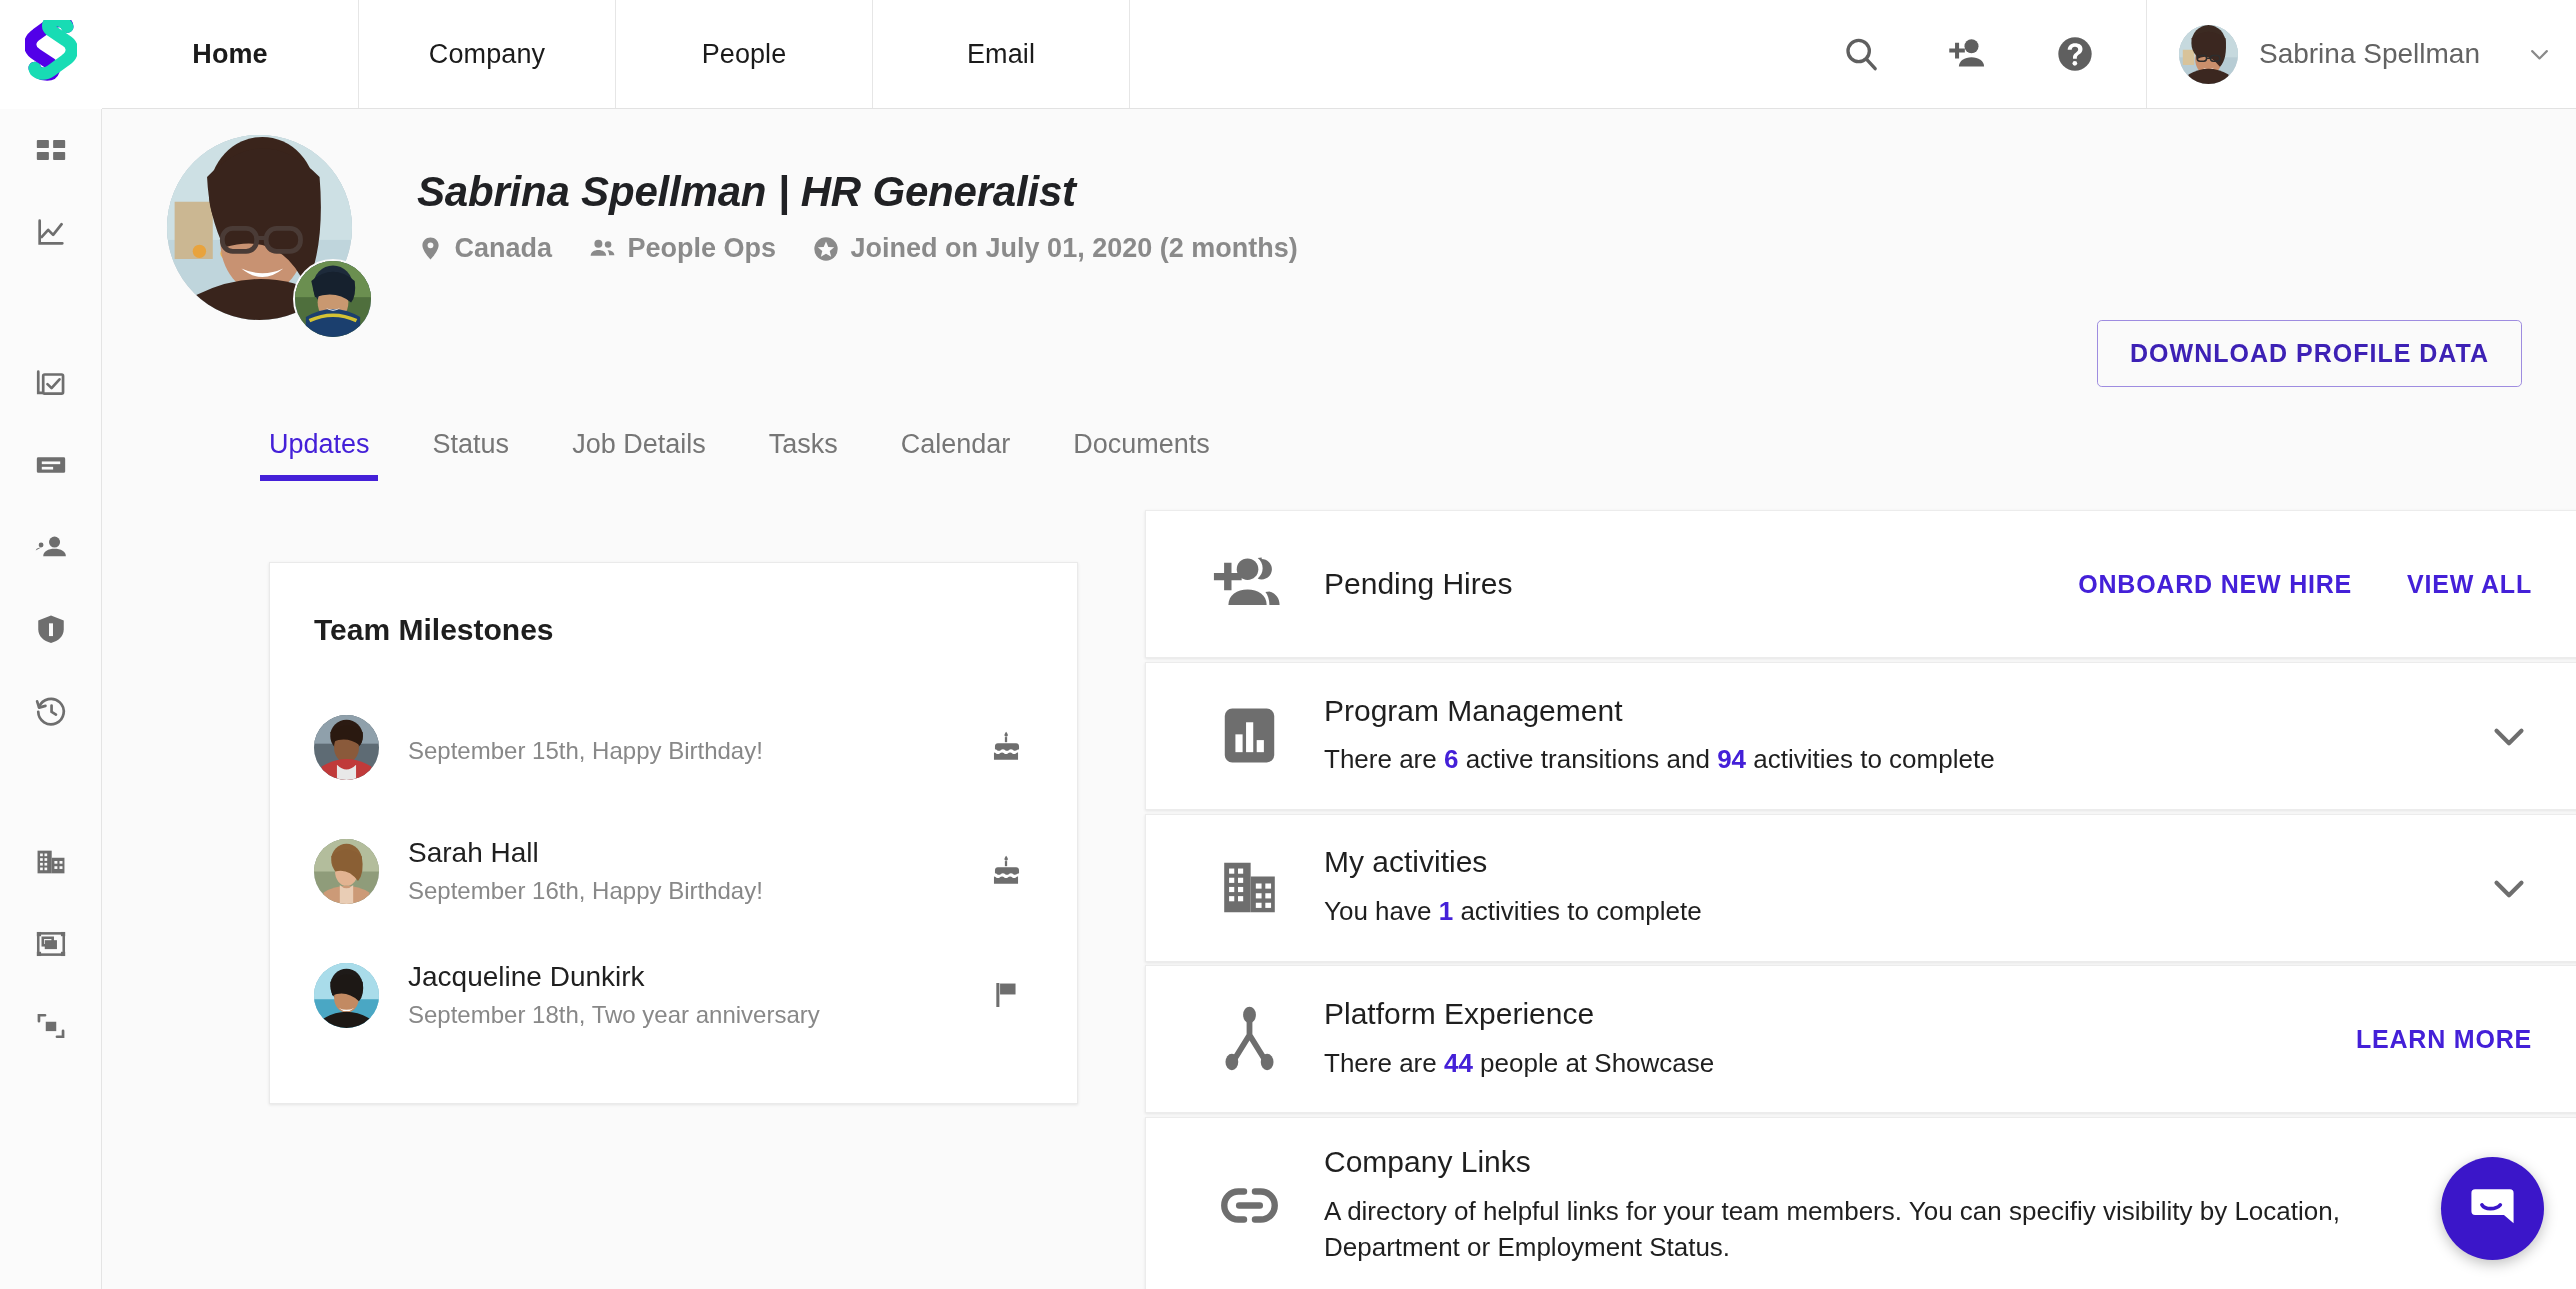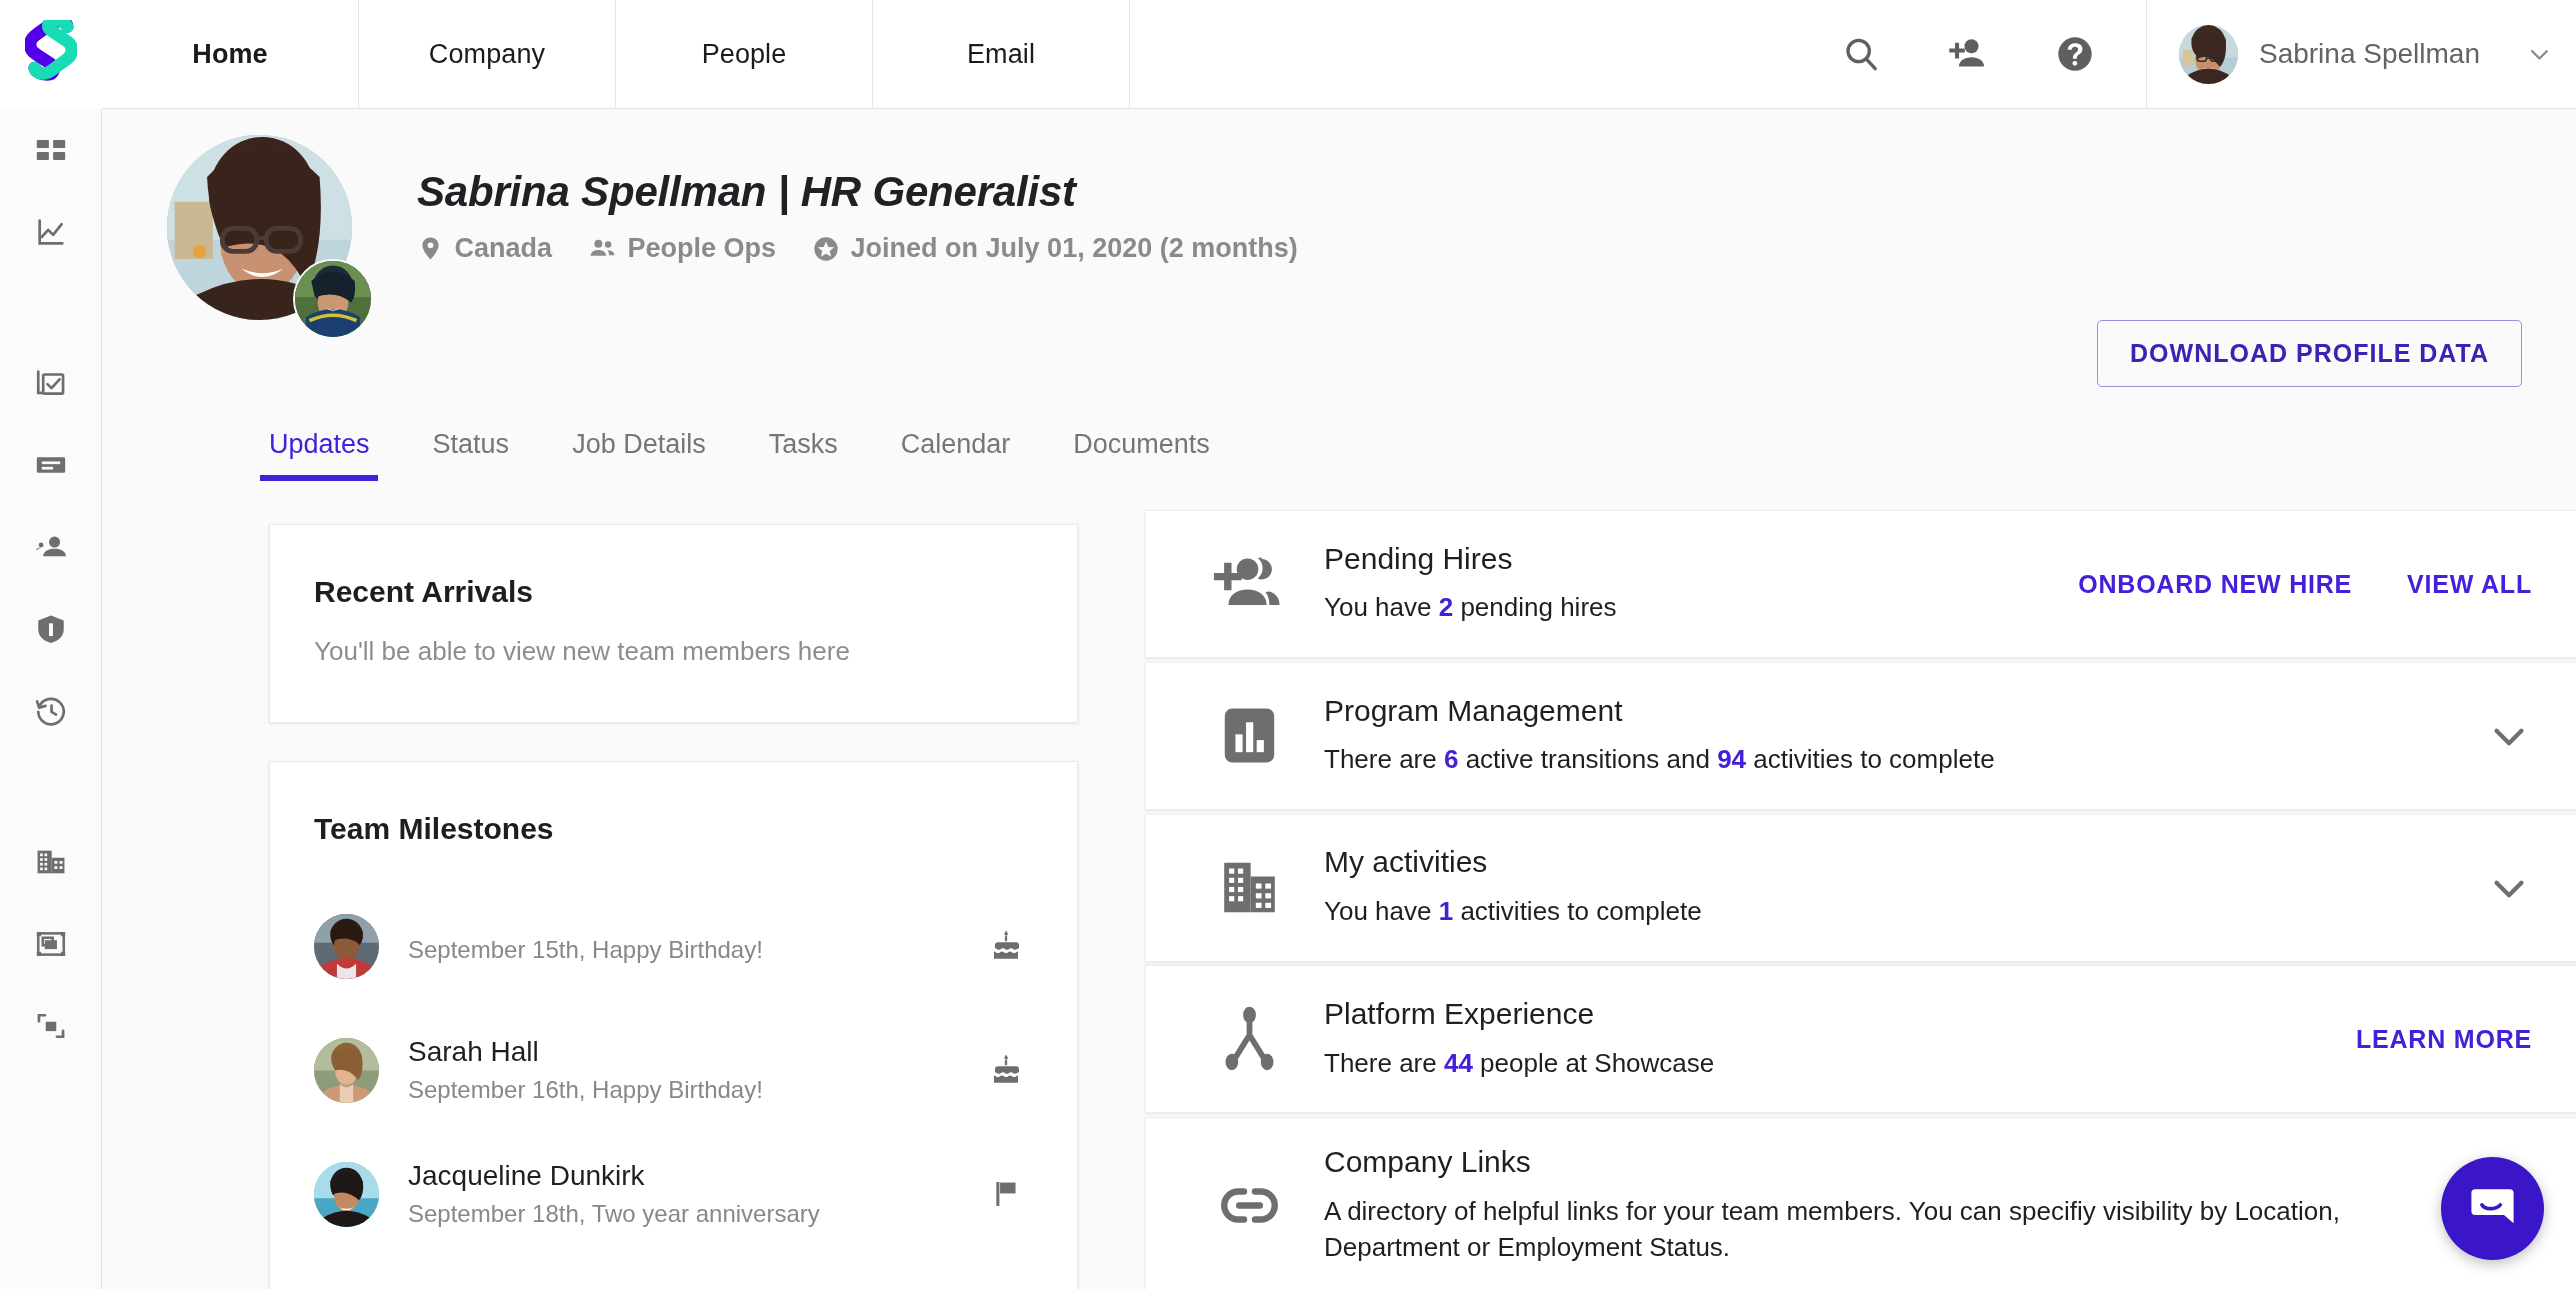"Recent Arrivals" div.card { html: <div> <div>Recent Arrivals</div> <div>You'll be able to view new team members here</div> </div> -> none }
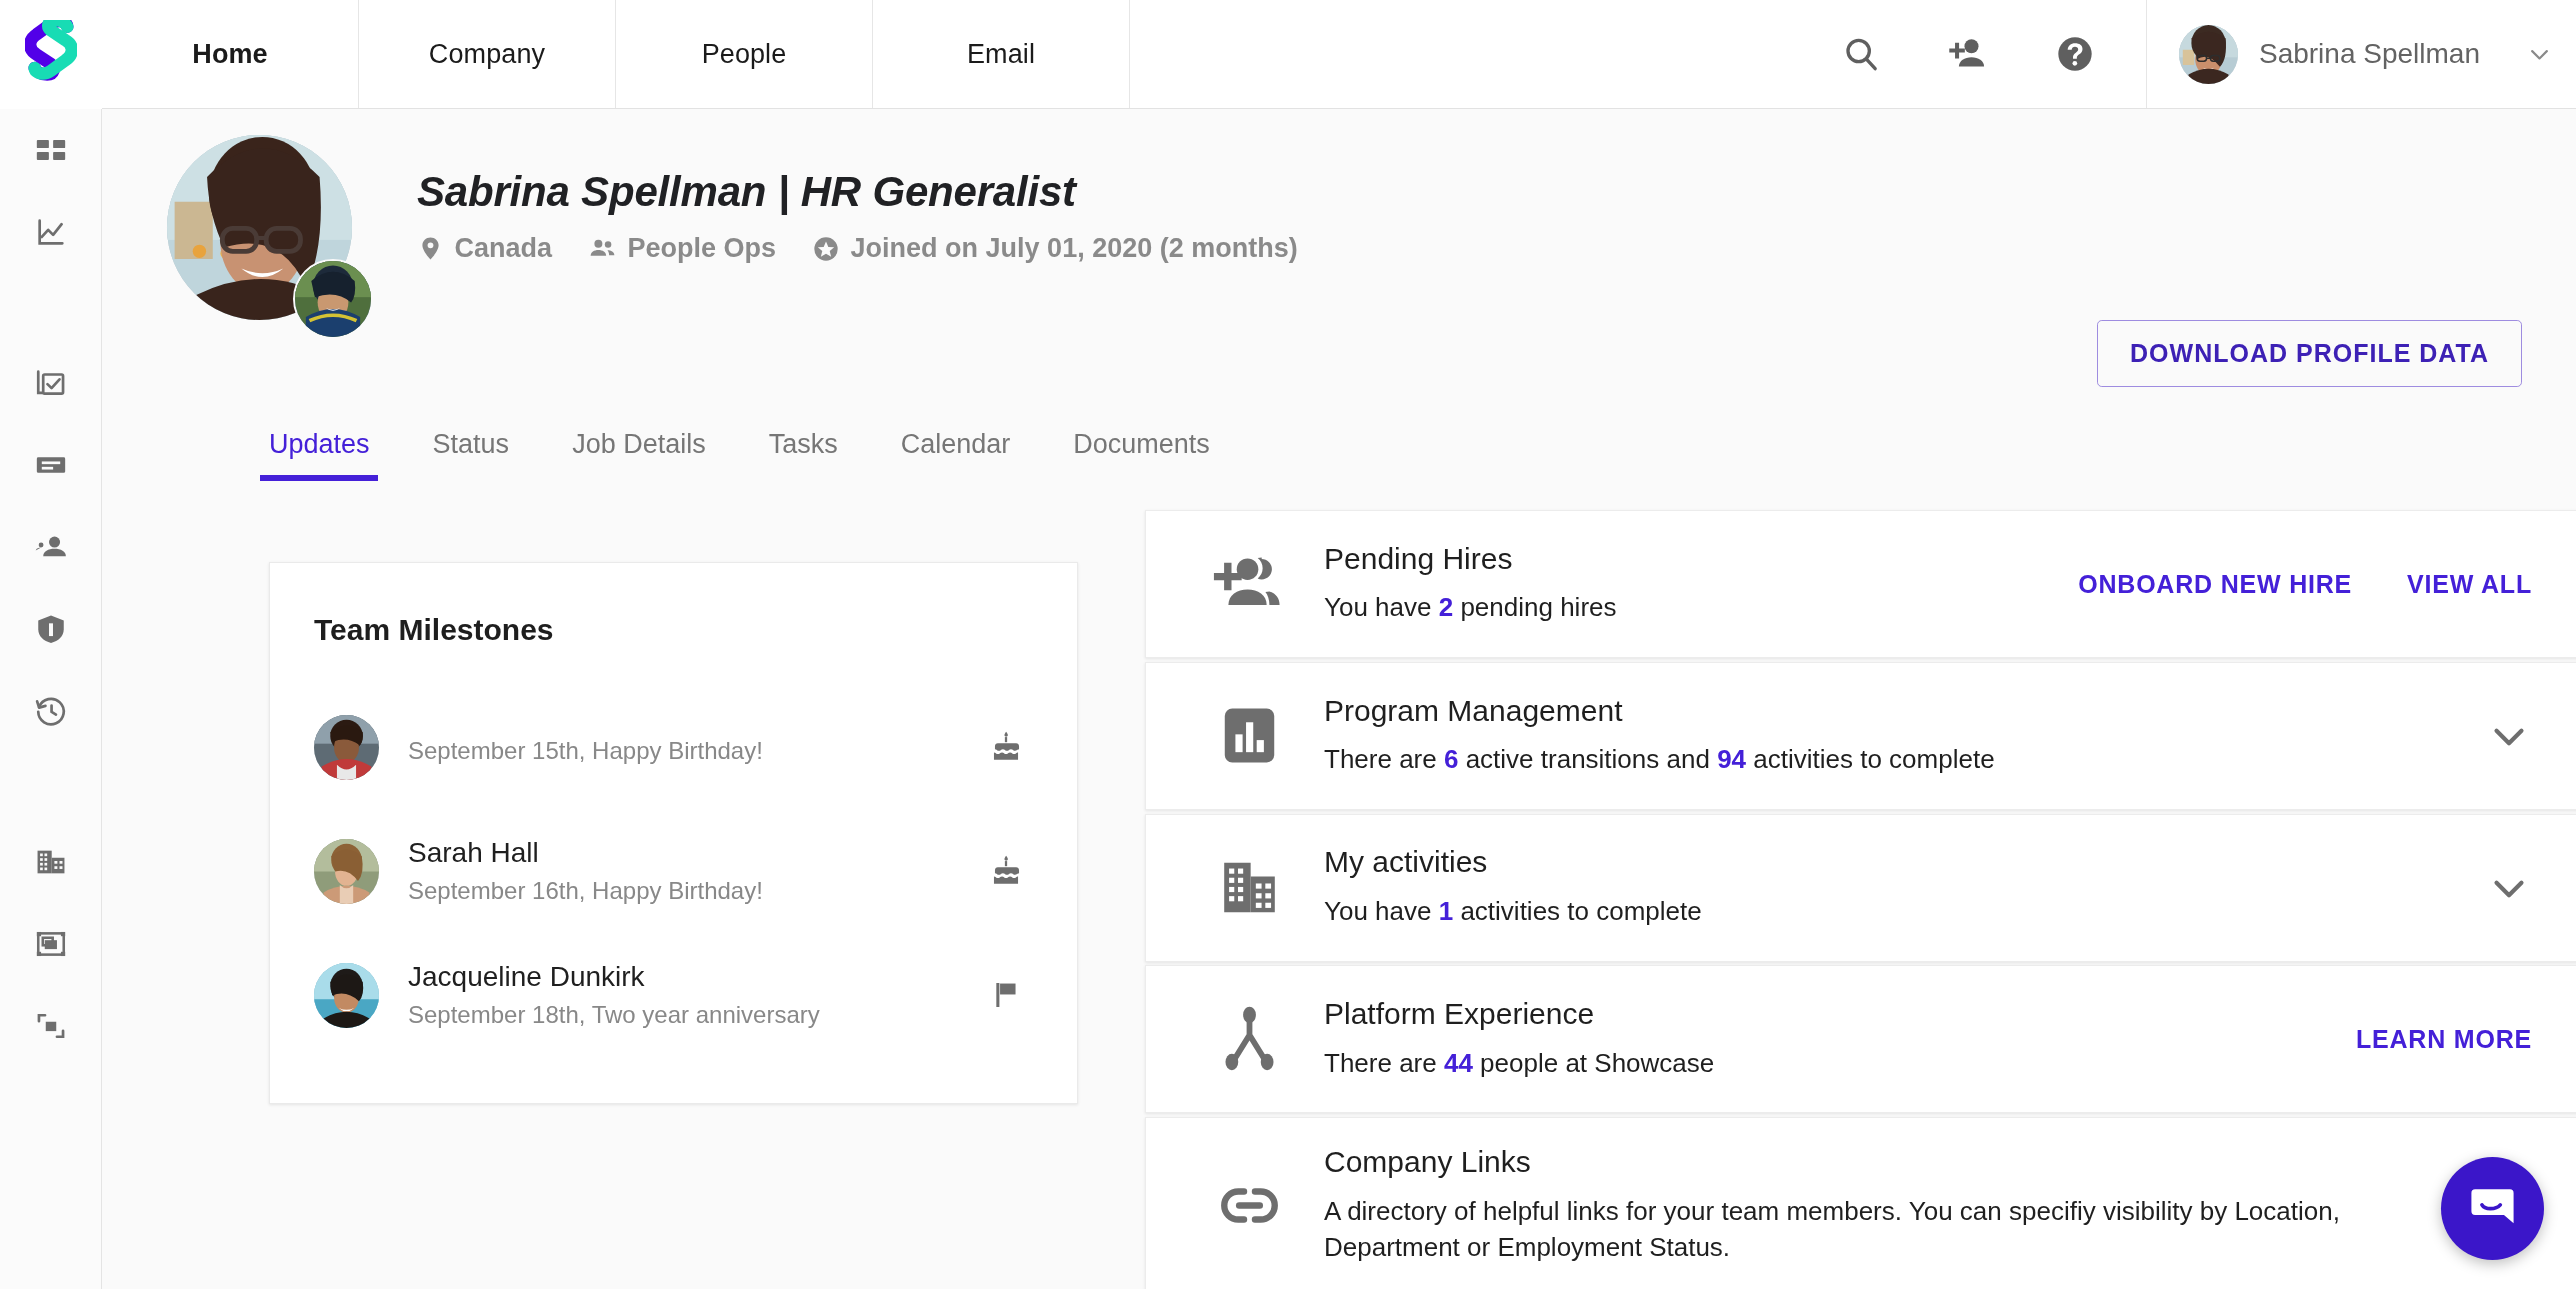"You have 2 pending hires" div.row-desc { html: <div><span>You have </span><span>2</span><span> pending hires</span></div> -> none }
